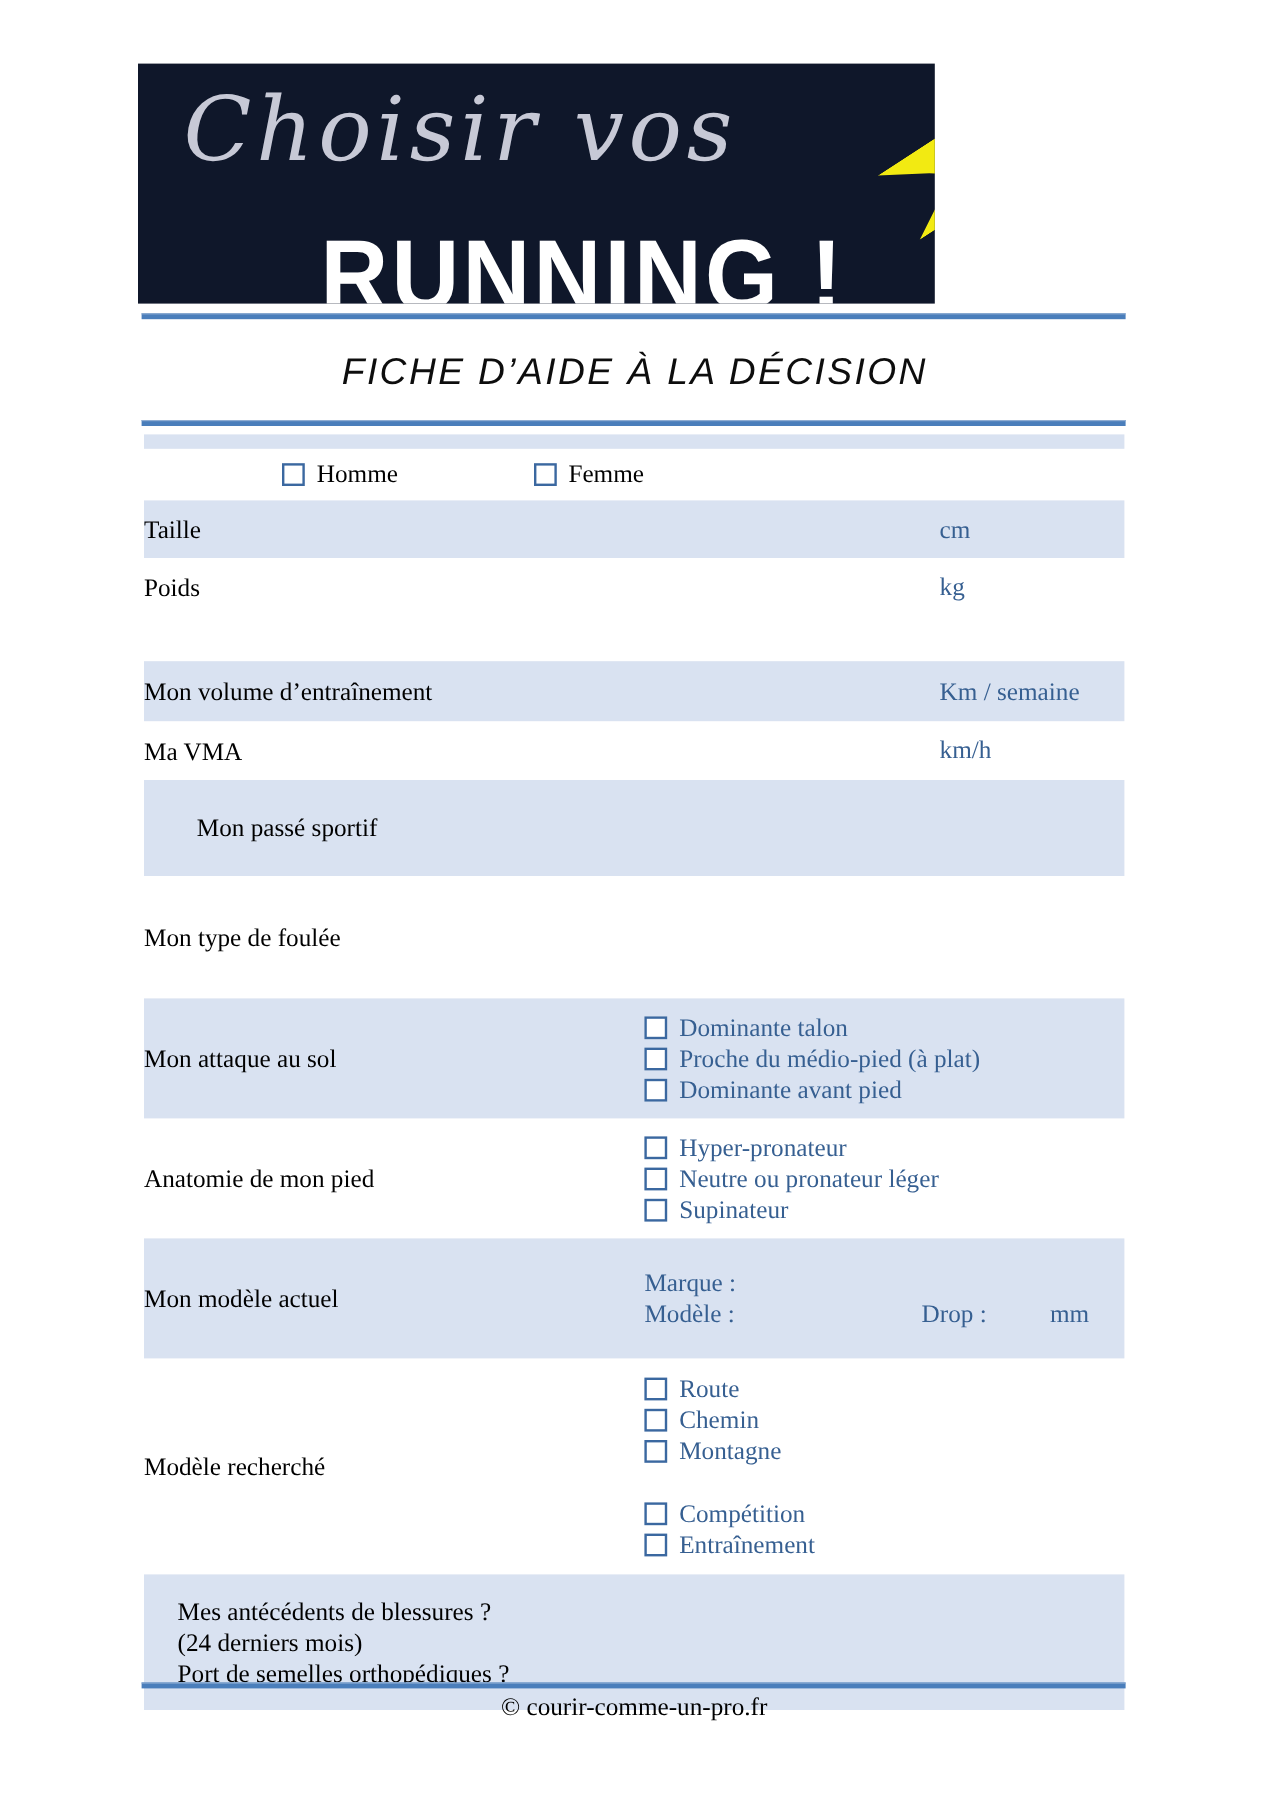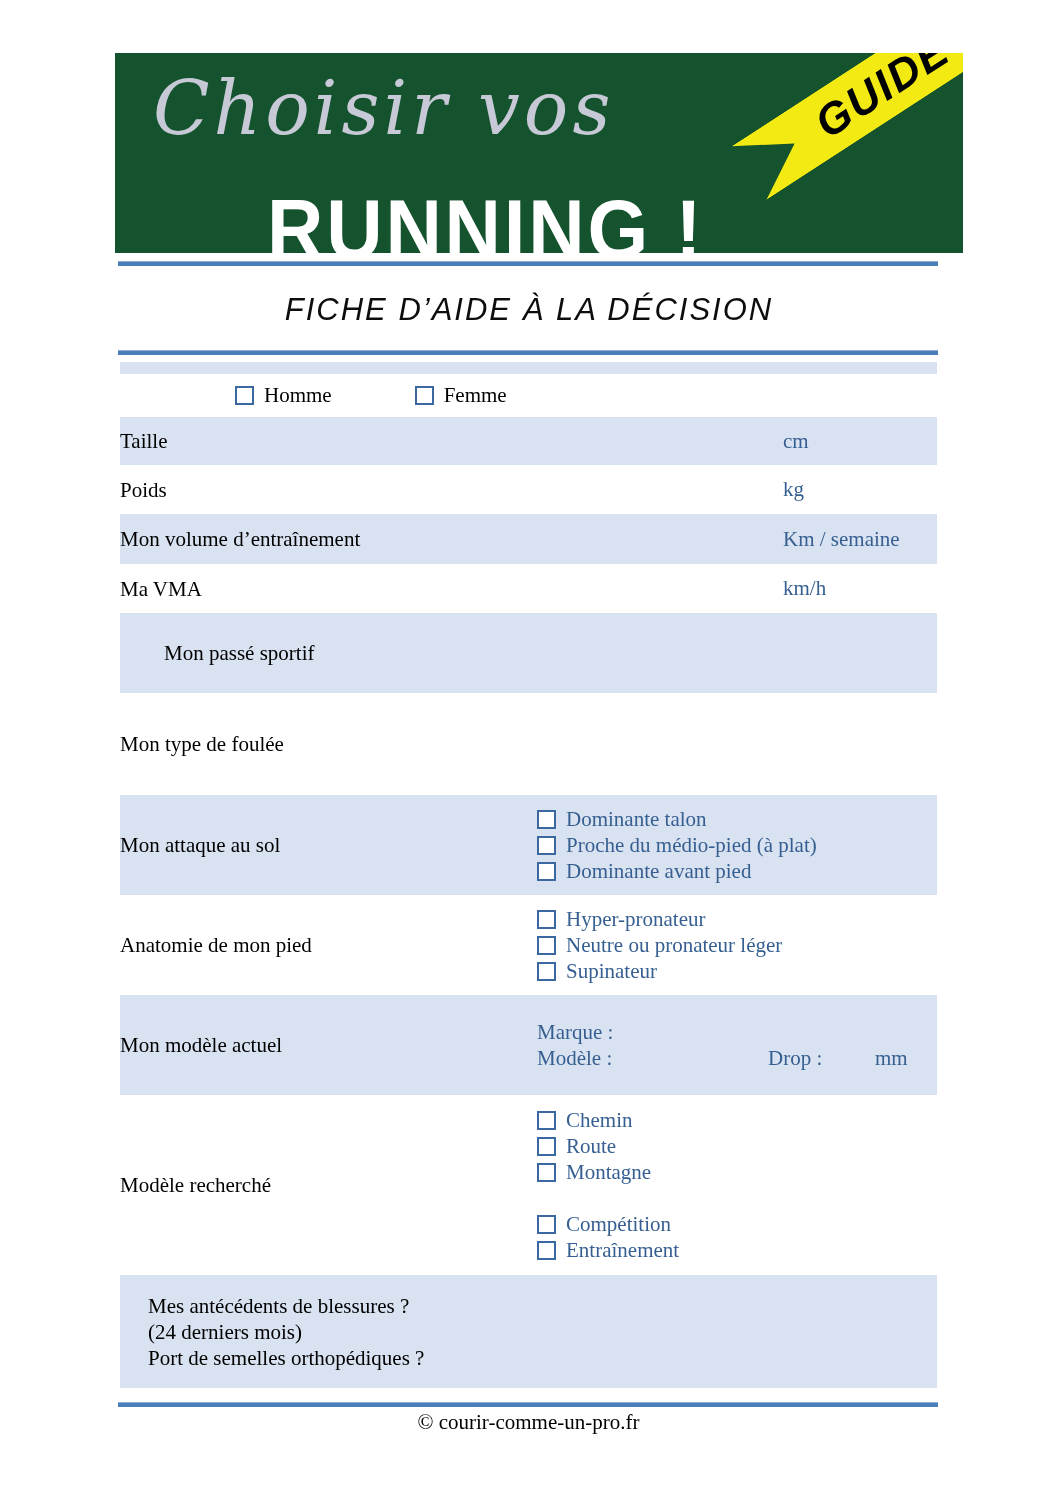"Choisir vos" .banner { background: #14532d -> #0f172a; width: 848px -> 664px }
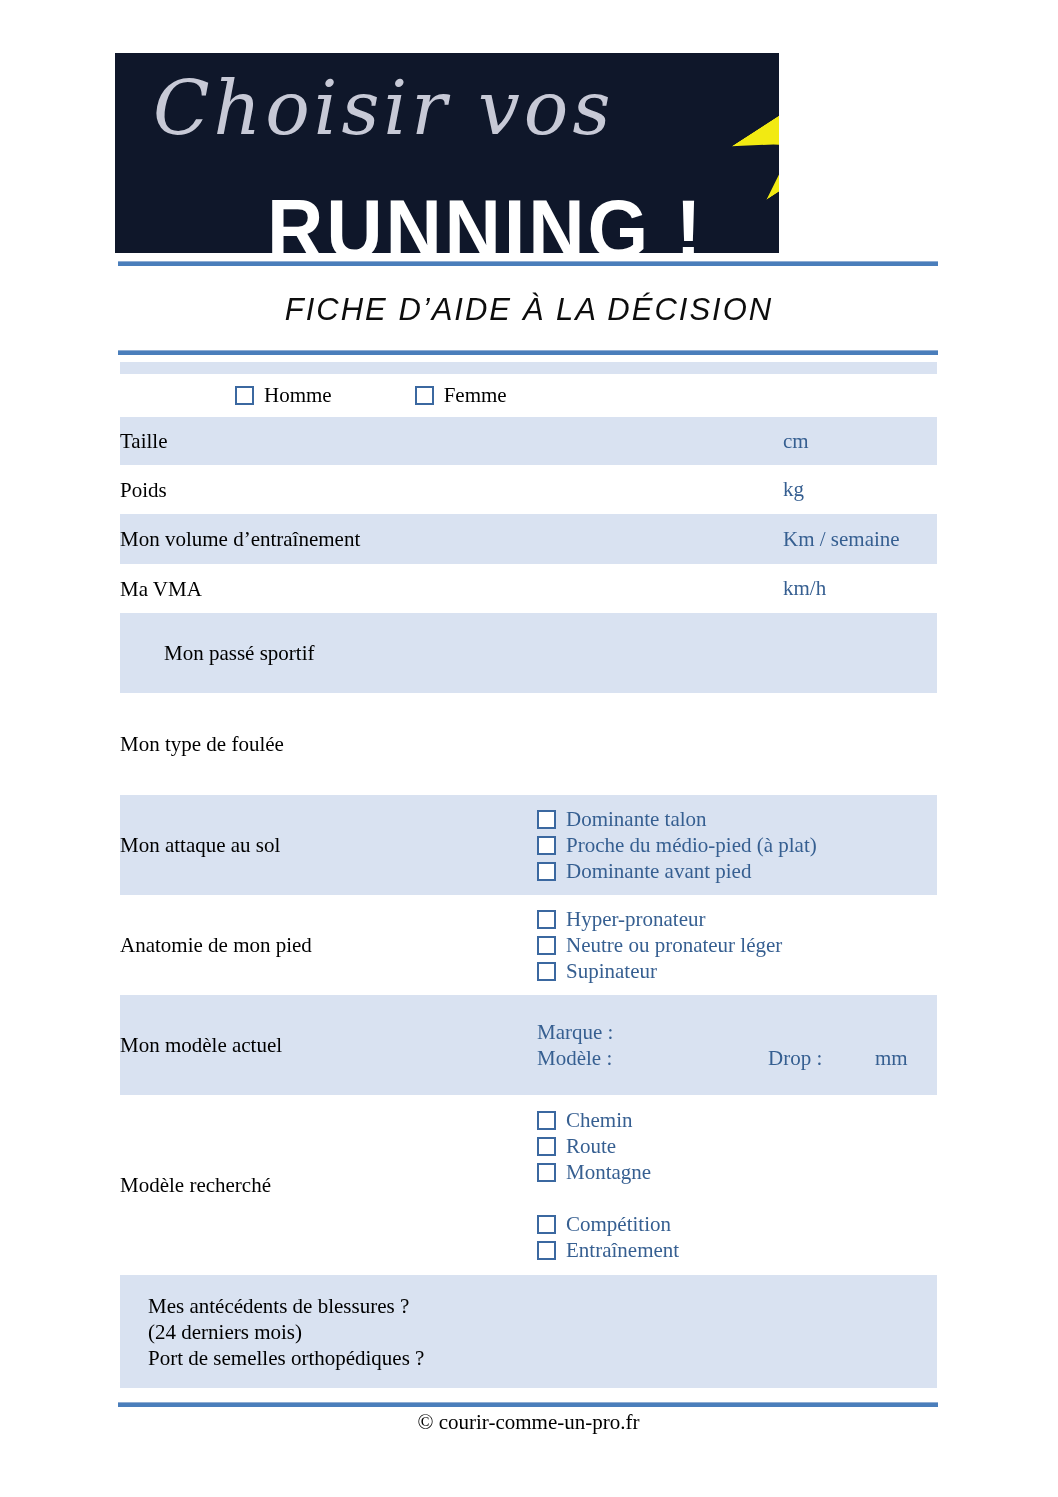"Femme" .gi-2 { margin-left: 83px -> 113px }
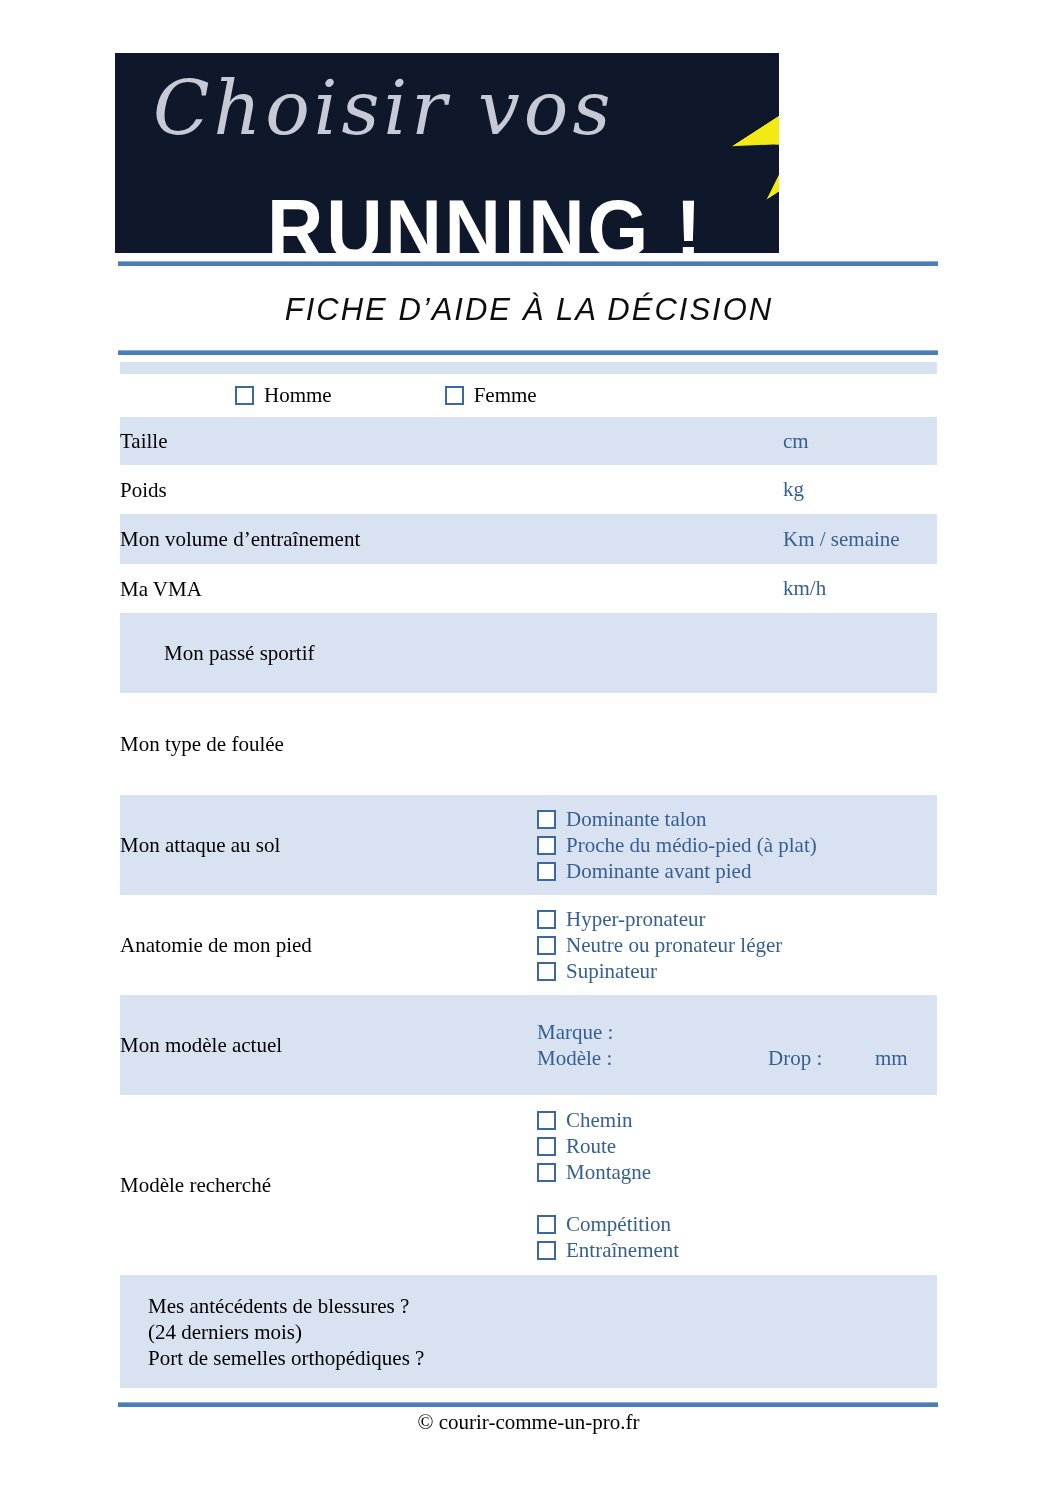"Mon volume d’entraînement" .r-volume { margin-top: none -> 37px }
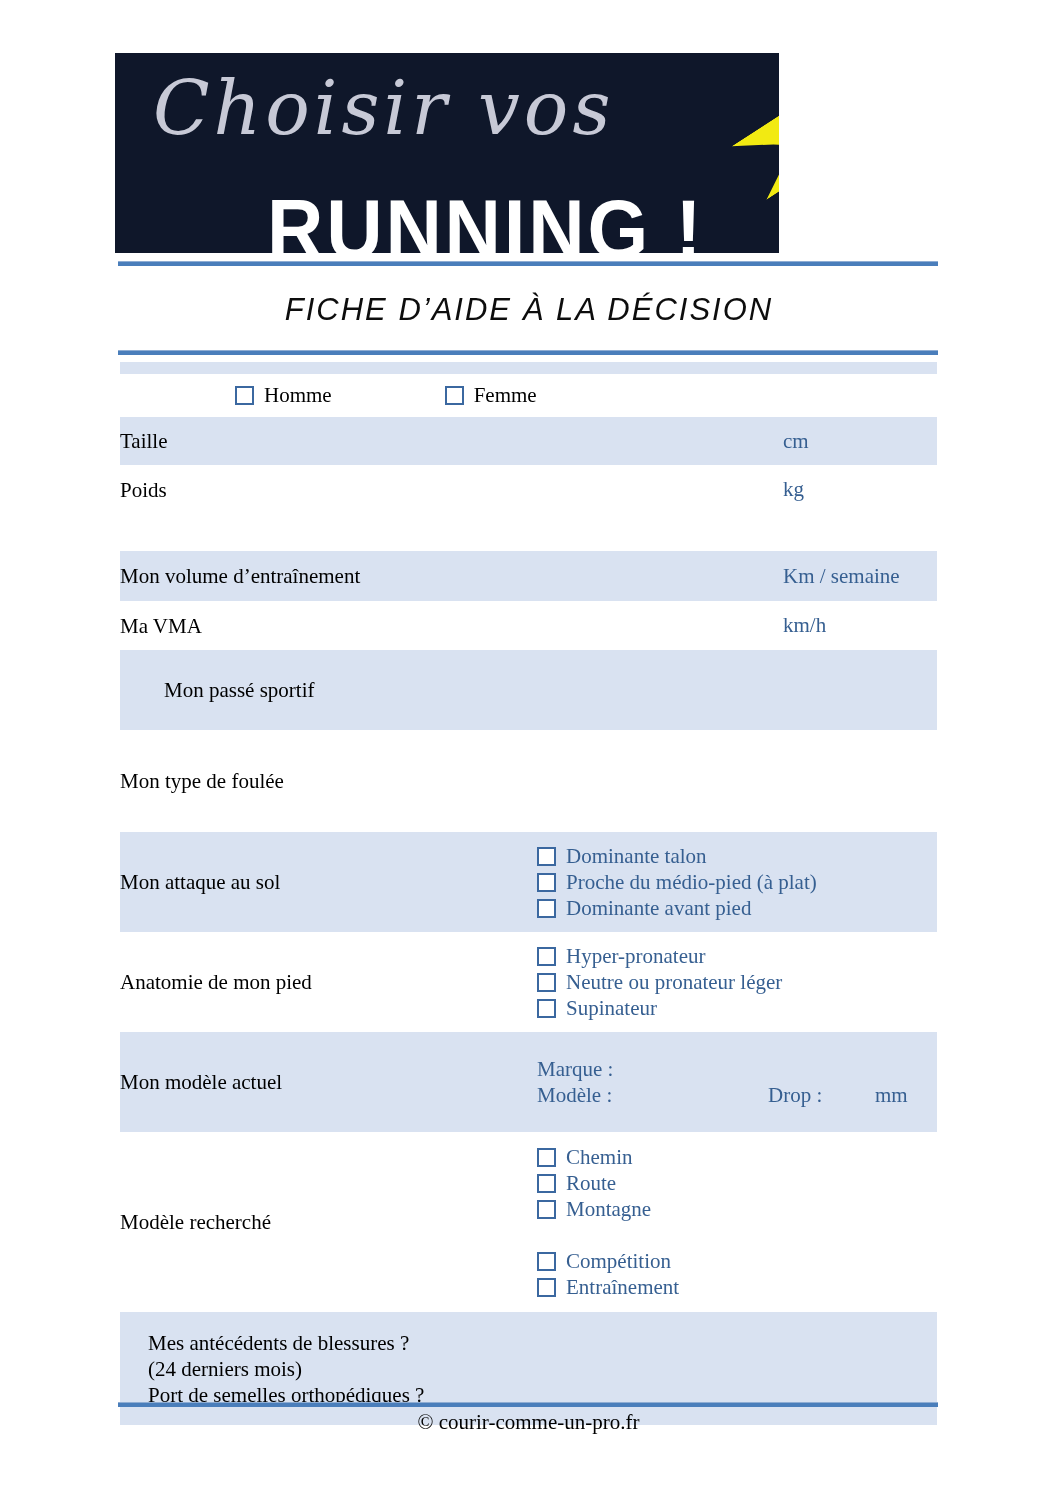"Chemin" div.opt { order: before "Route" -> after "Route" }
